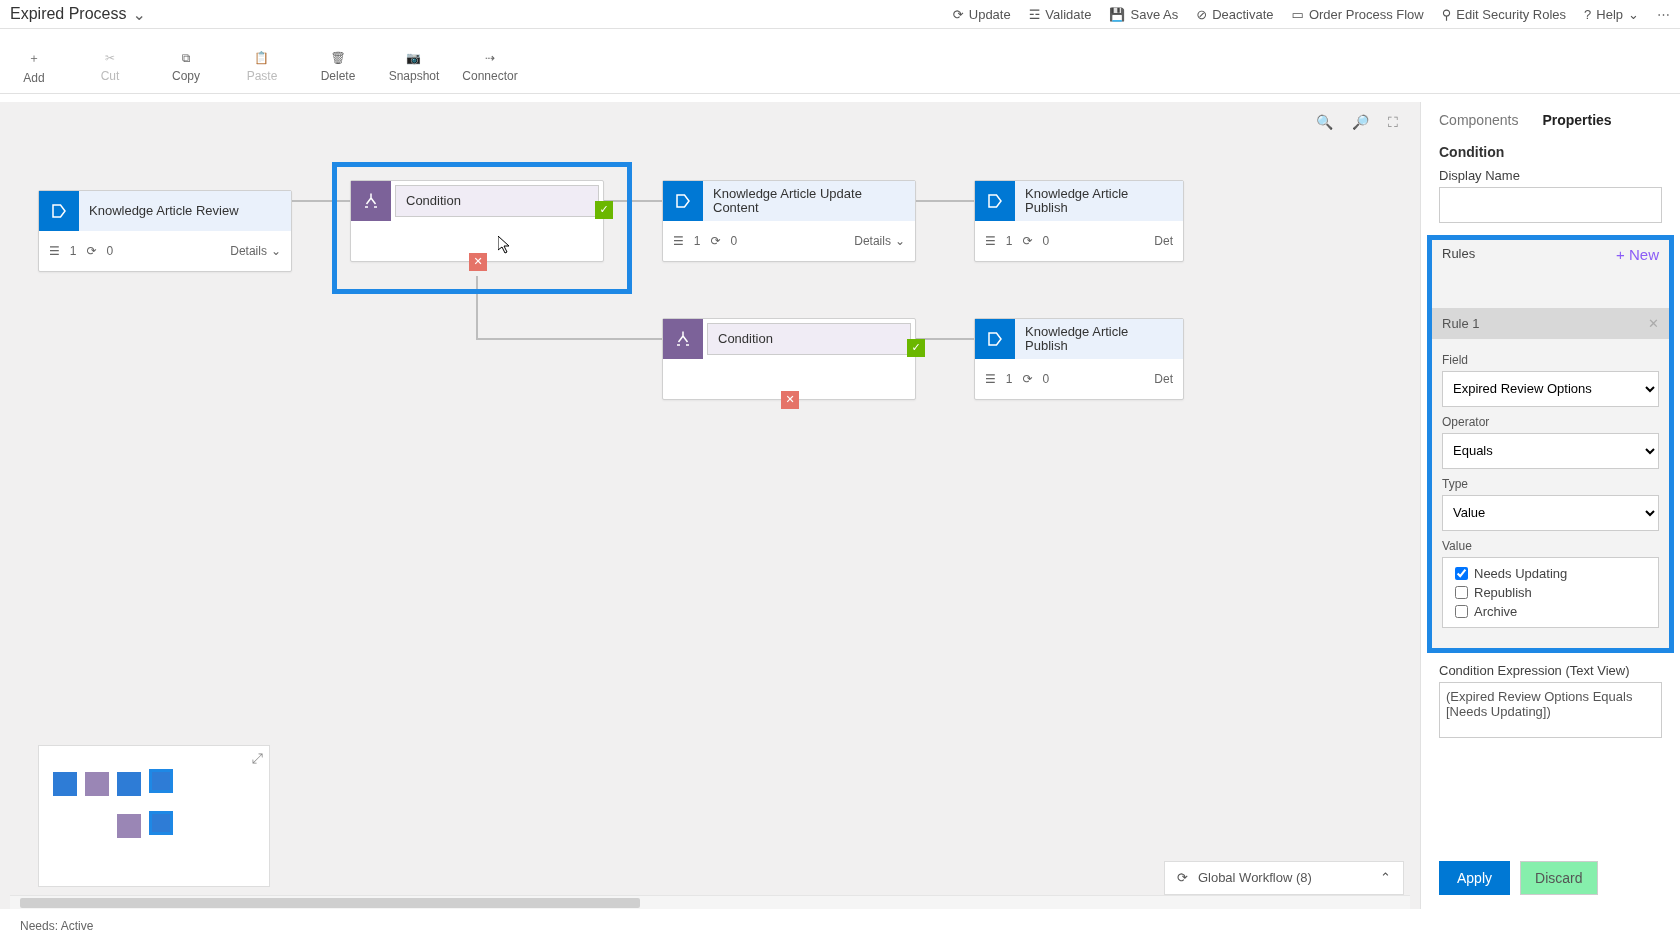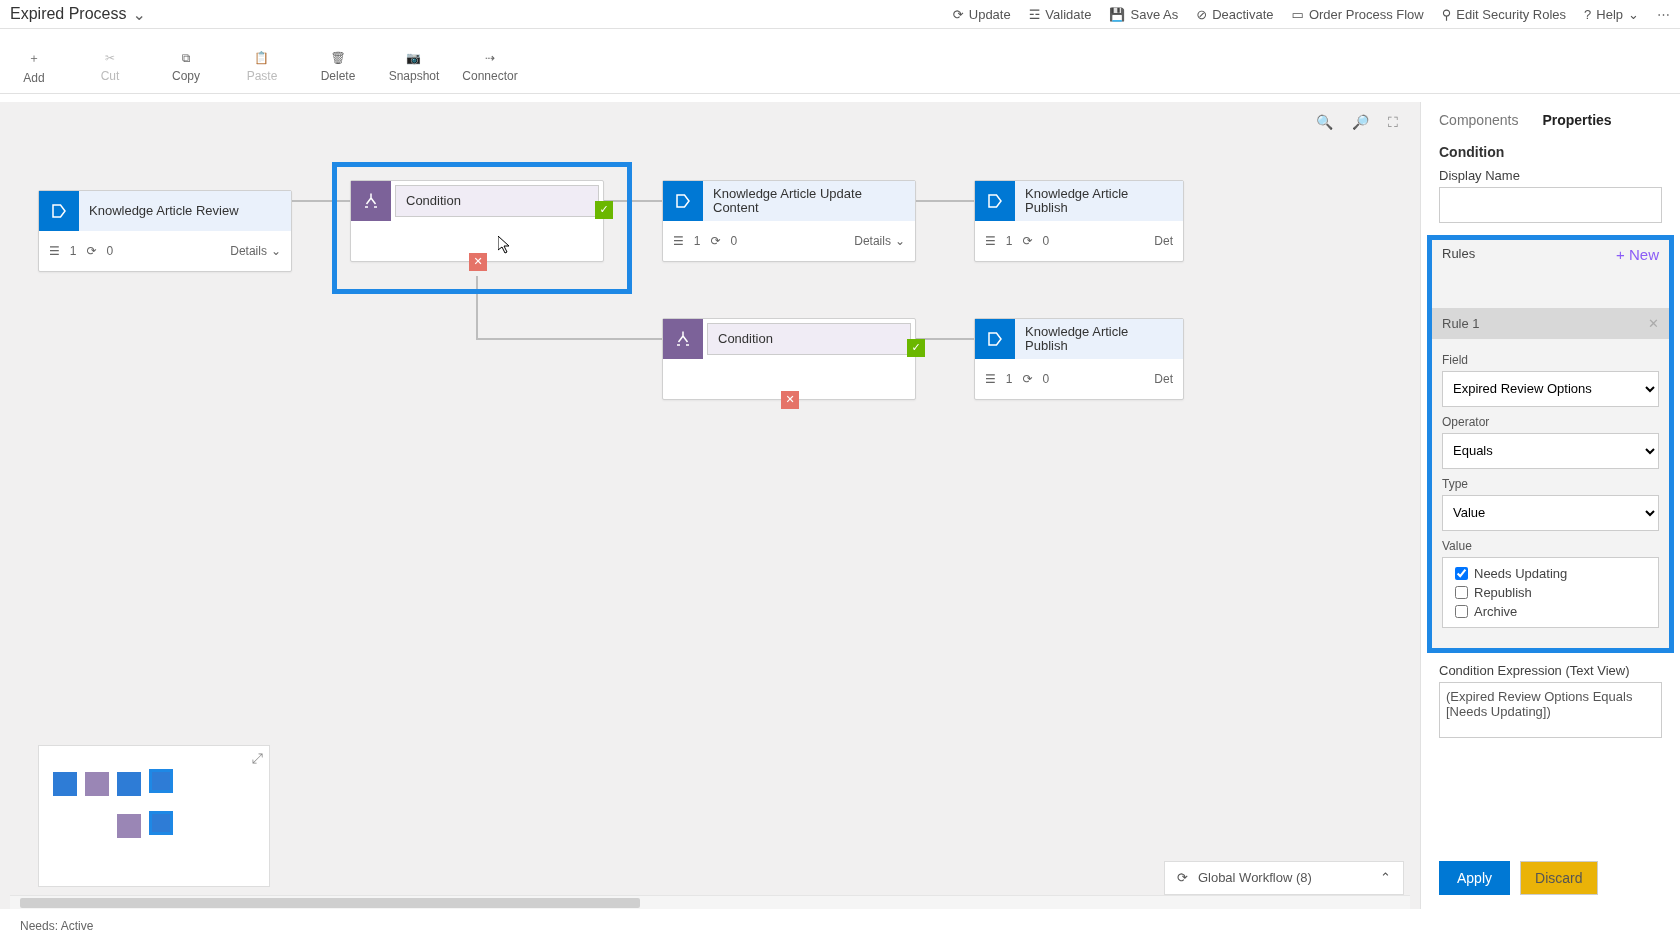"Discard" .btn-discard { background: #eab308 -> #86efac }
